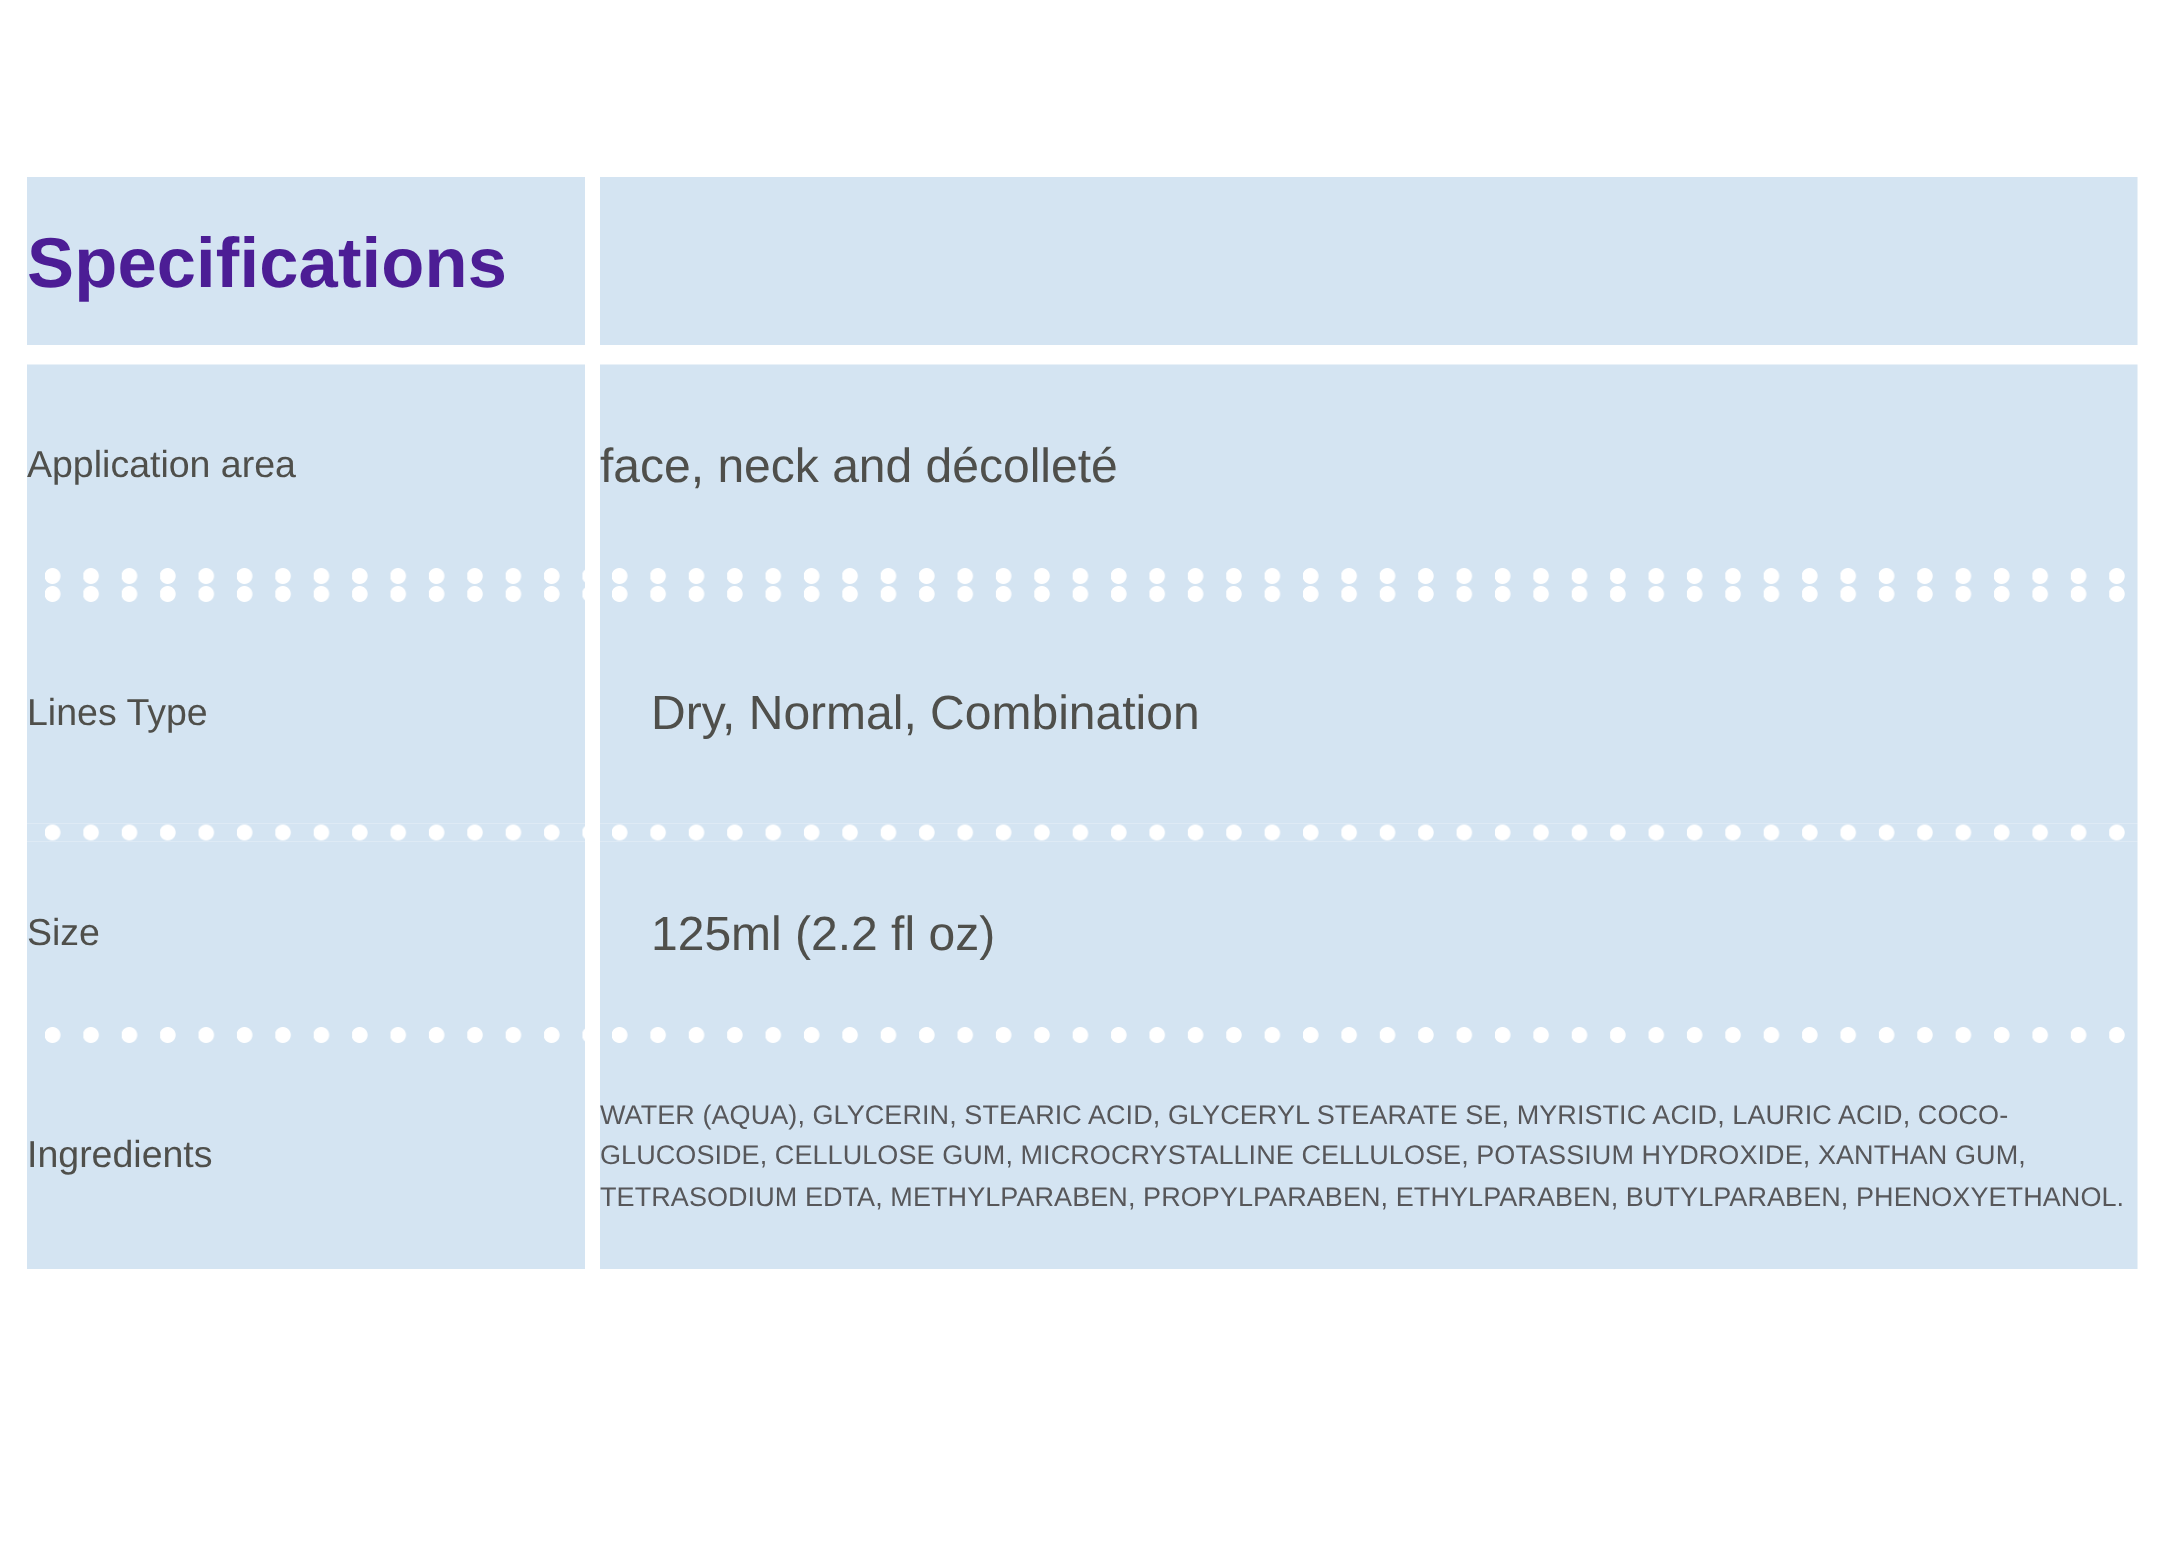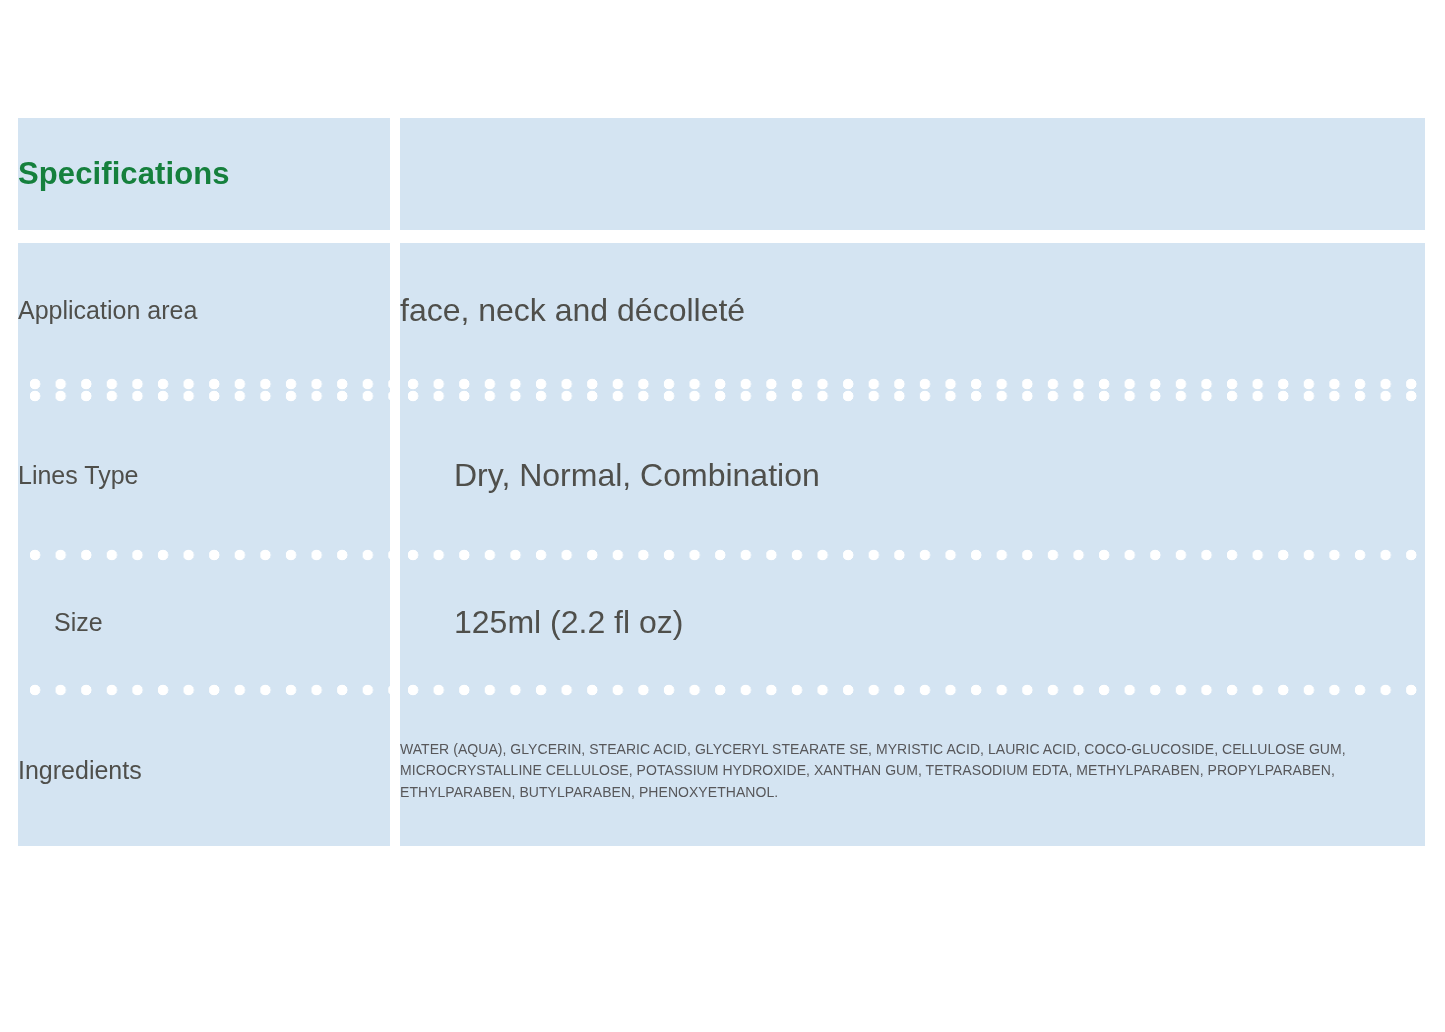"Specifications" .header-title { color: #15803d -> #4c1d95; font-size: 31px -> 47px }
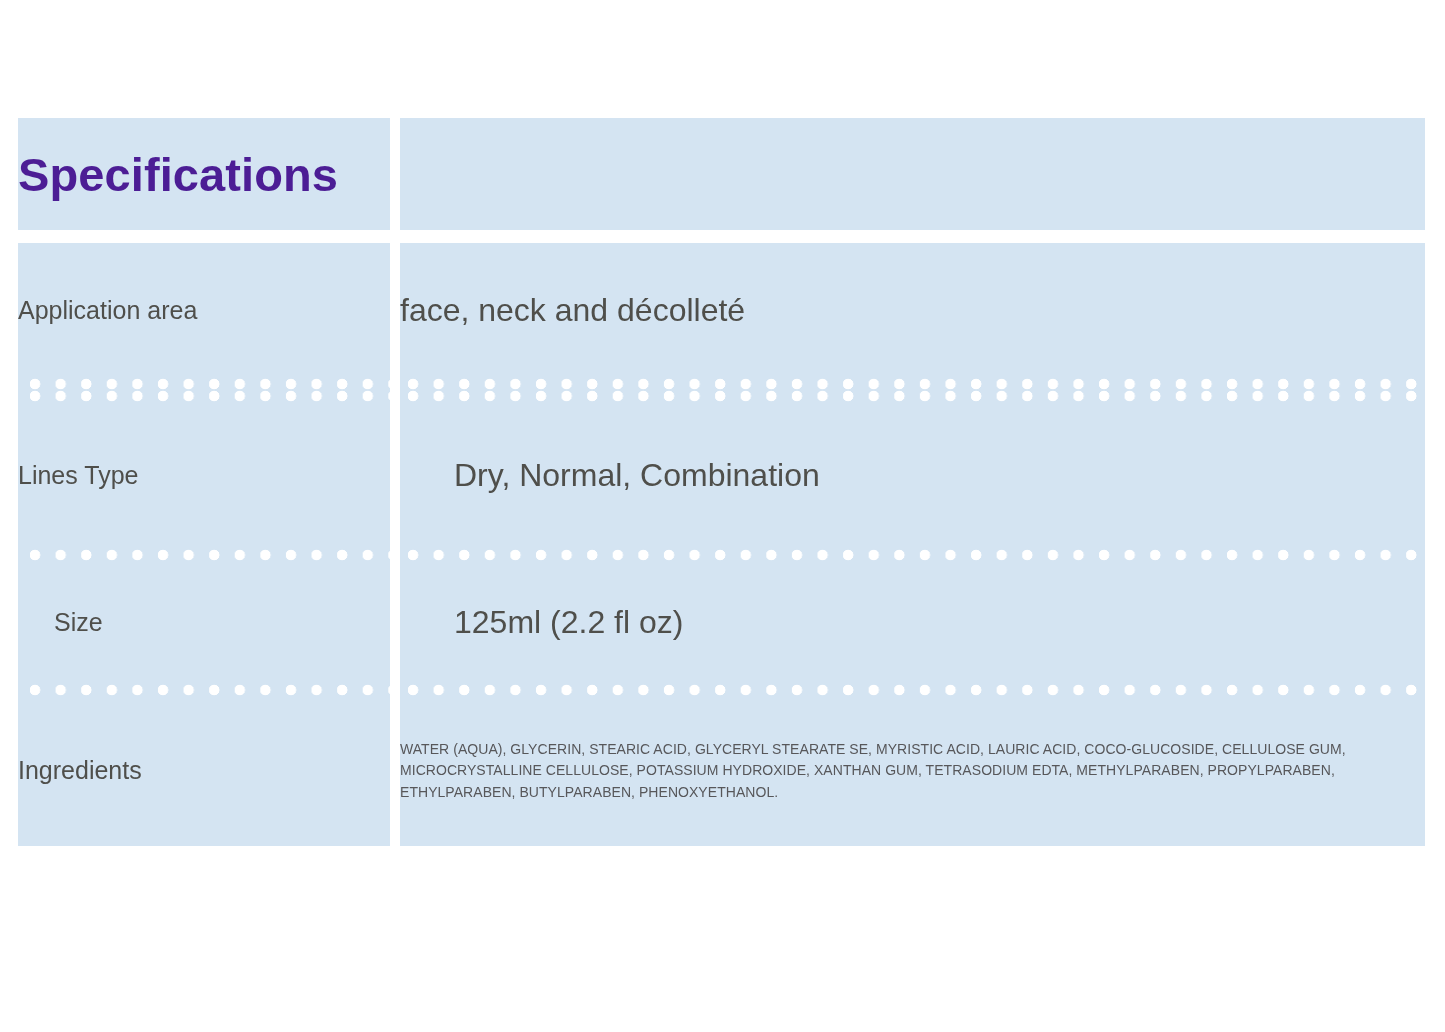"Dry, Normal, Combination" .cell-value.indent-more { padding-left: 54px -> 34px }
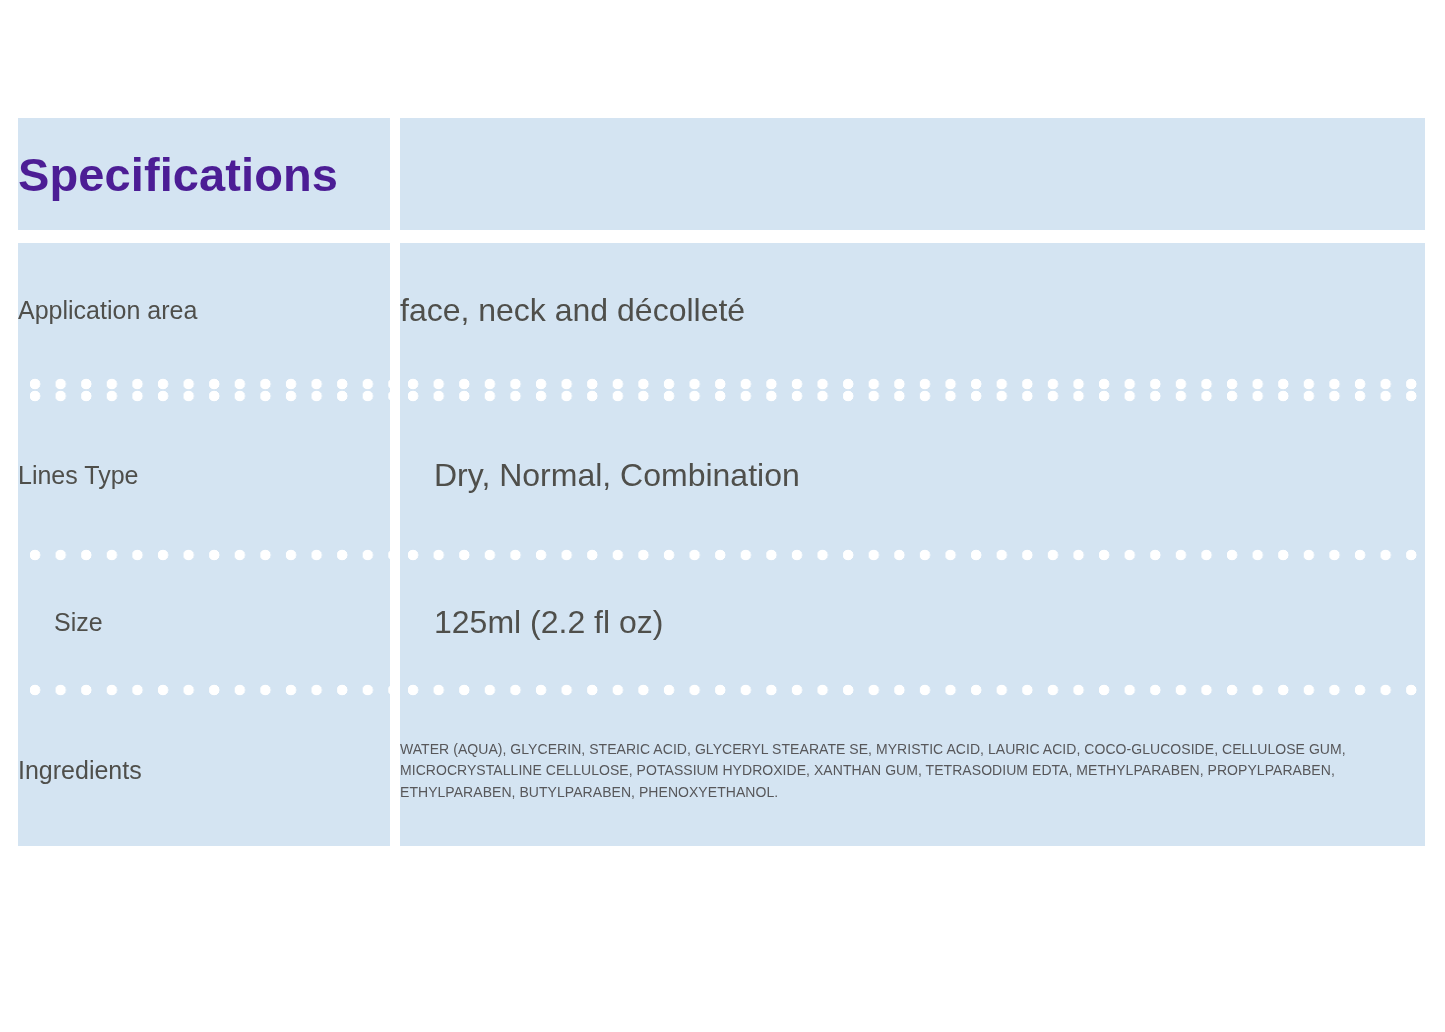"Size" .row-size td { padding-left: 36px -> none }
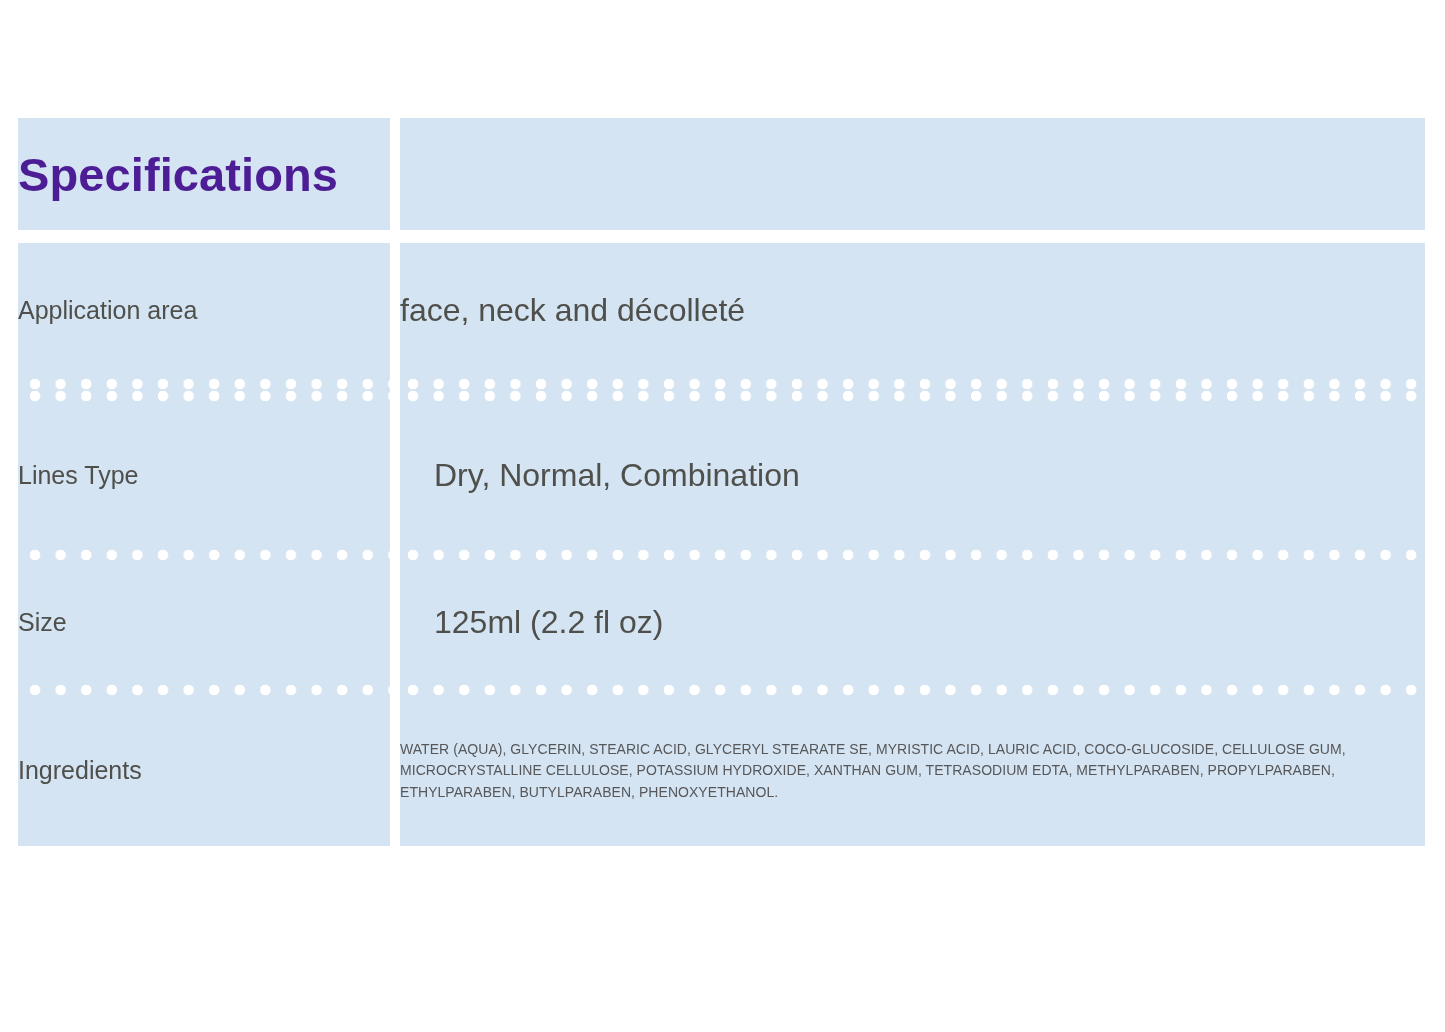"WATER (AQUA), GLYCERIN, STEARIC ACID," .ingredients-text { font-size: 14px -> 18px }
